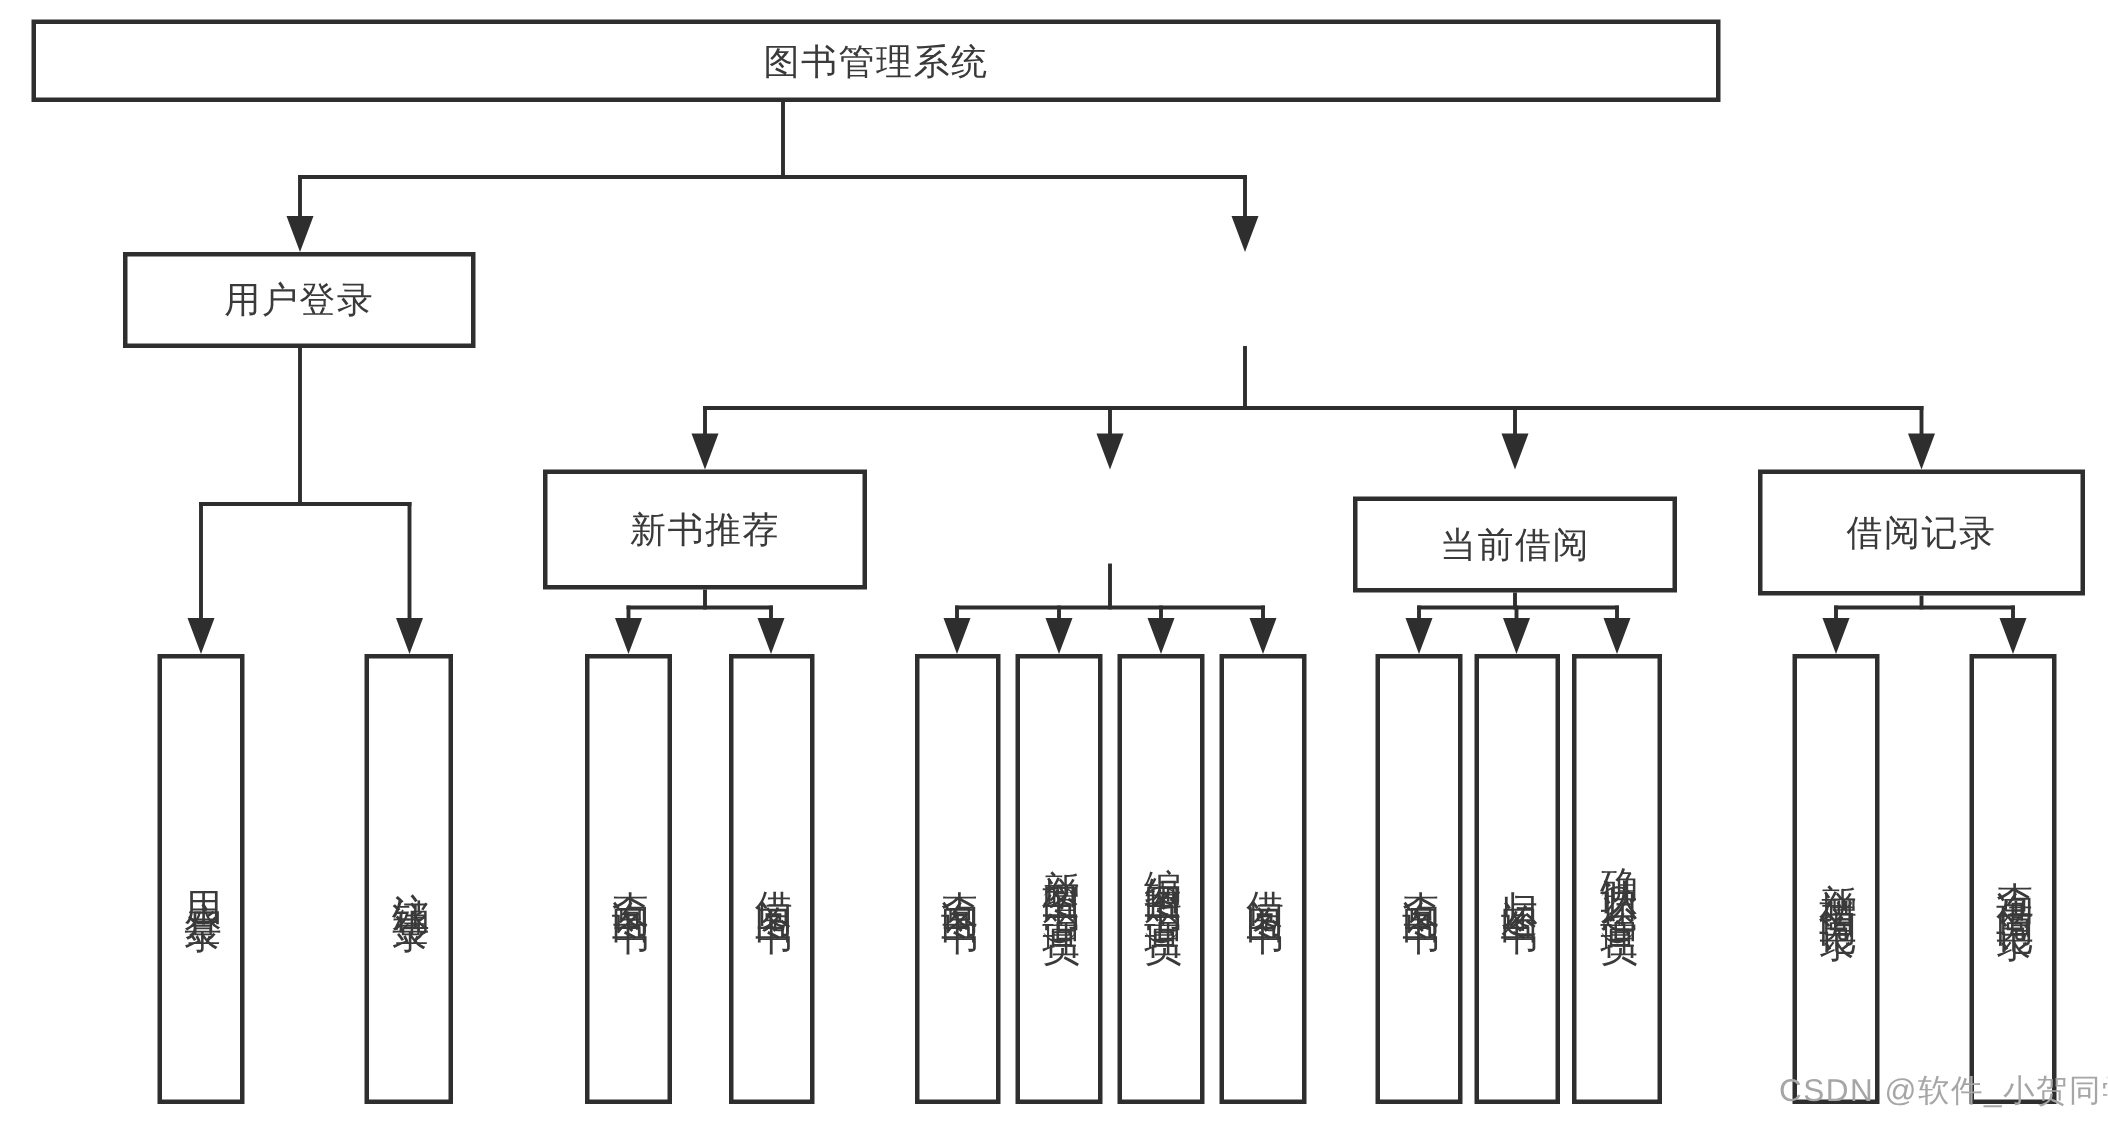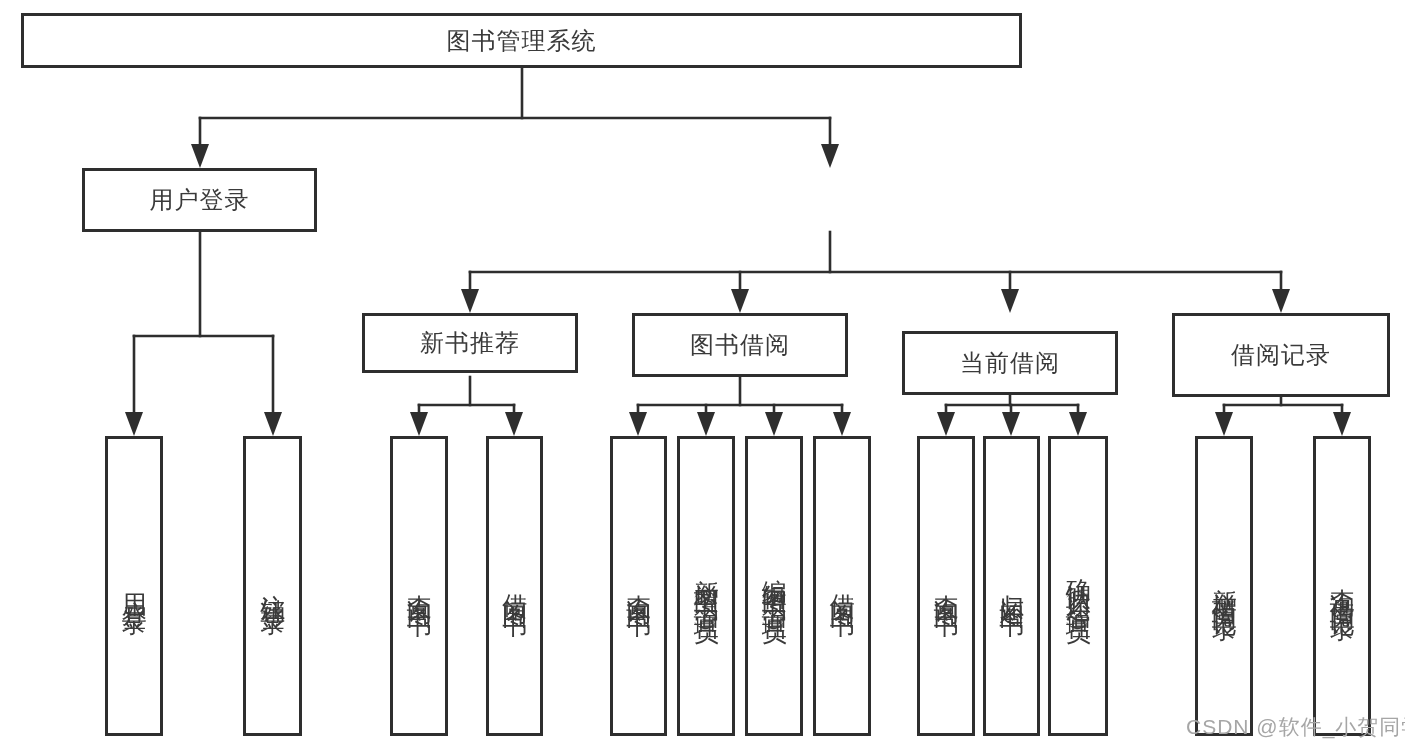"图书管理系统" div.node { width: 1001px -> 1126px }
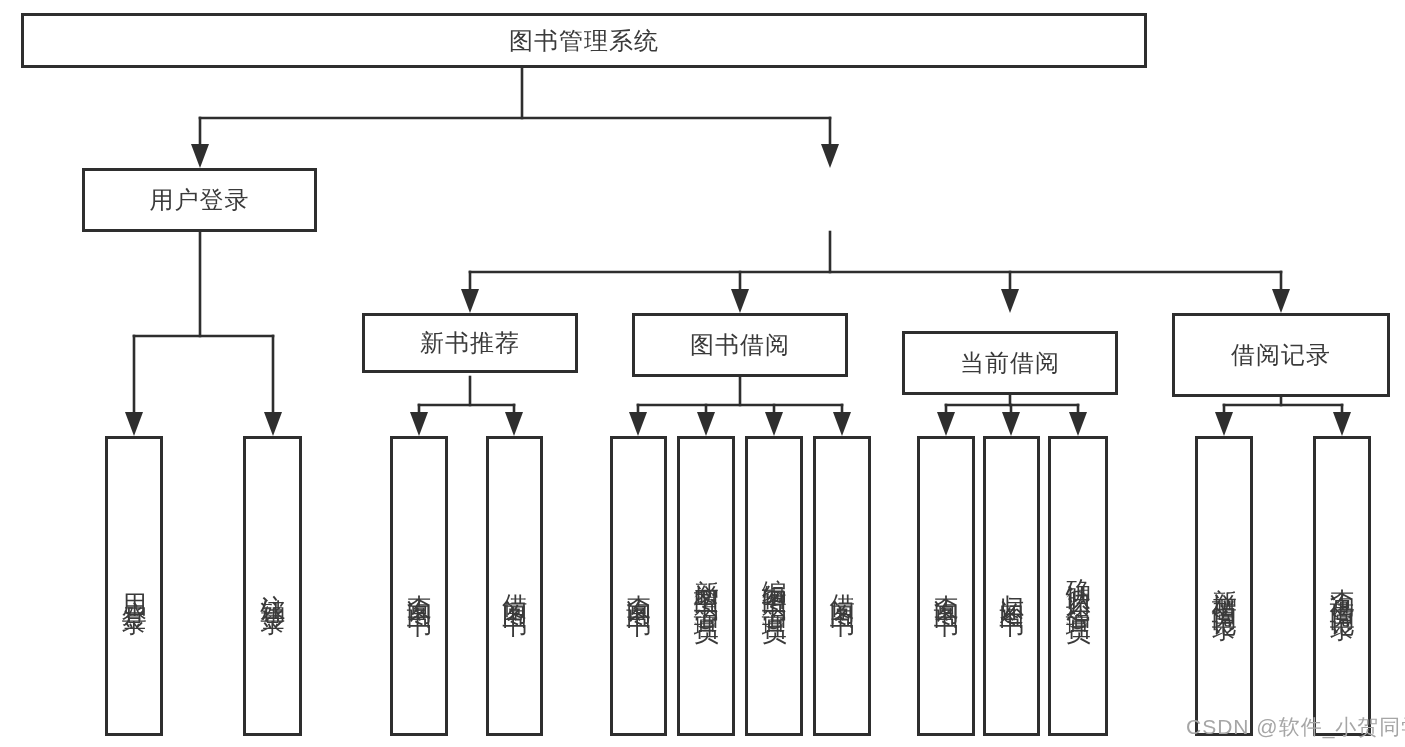"新书推荐" div.node { height: 60px -> 80px }
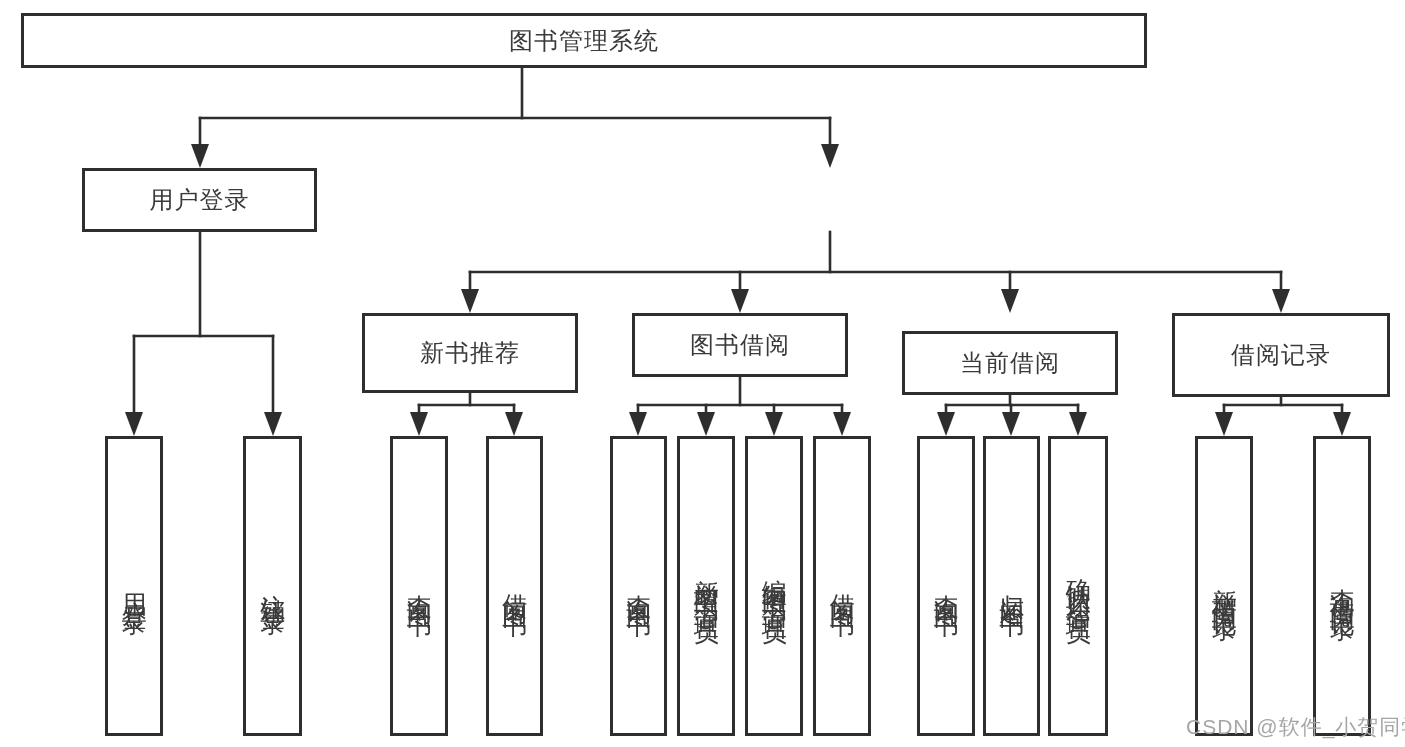"图书借阅" div.node { html: <div> <span>图书借阅</span> </div> -> none }
